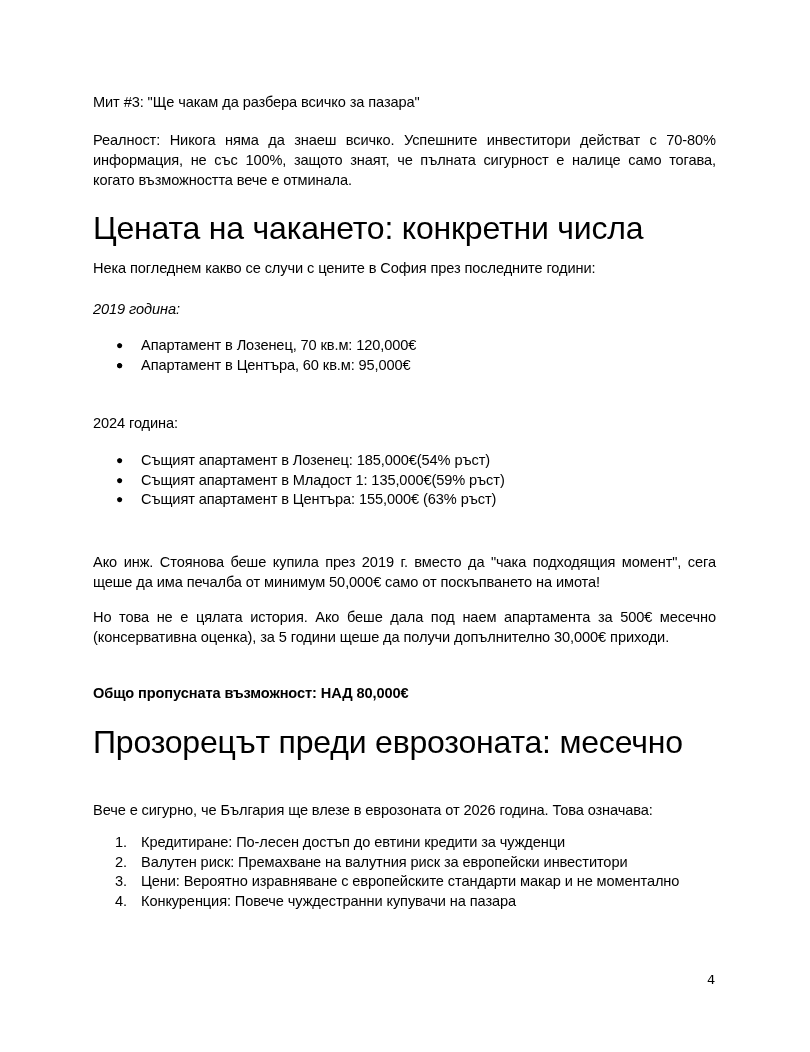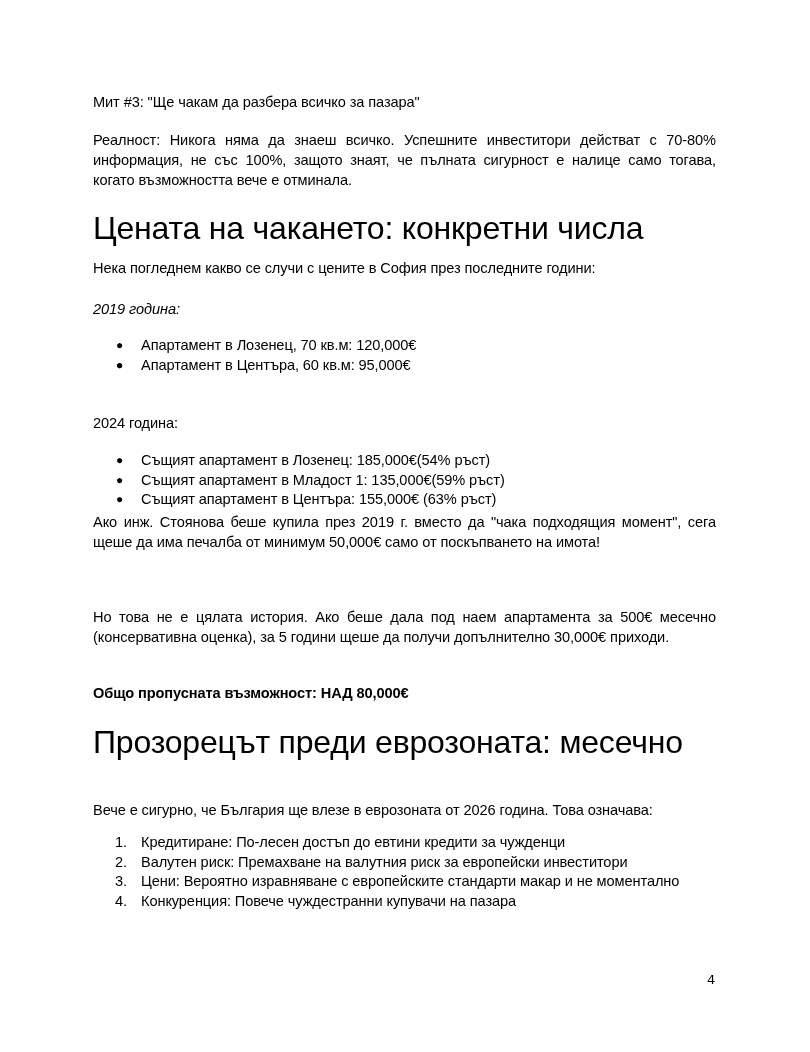"Ако инж. Стоянова беше купила" p.p { top: 512px -> 552px }
